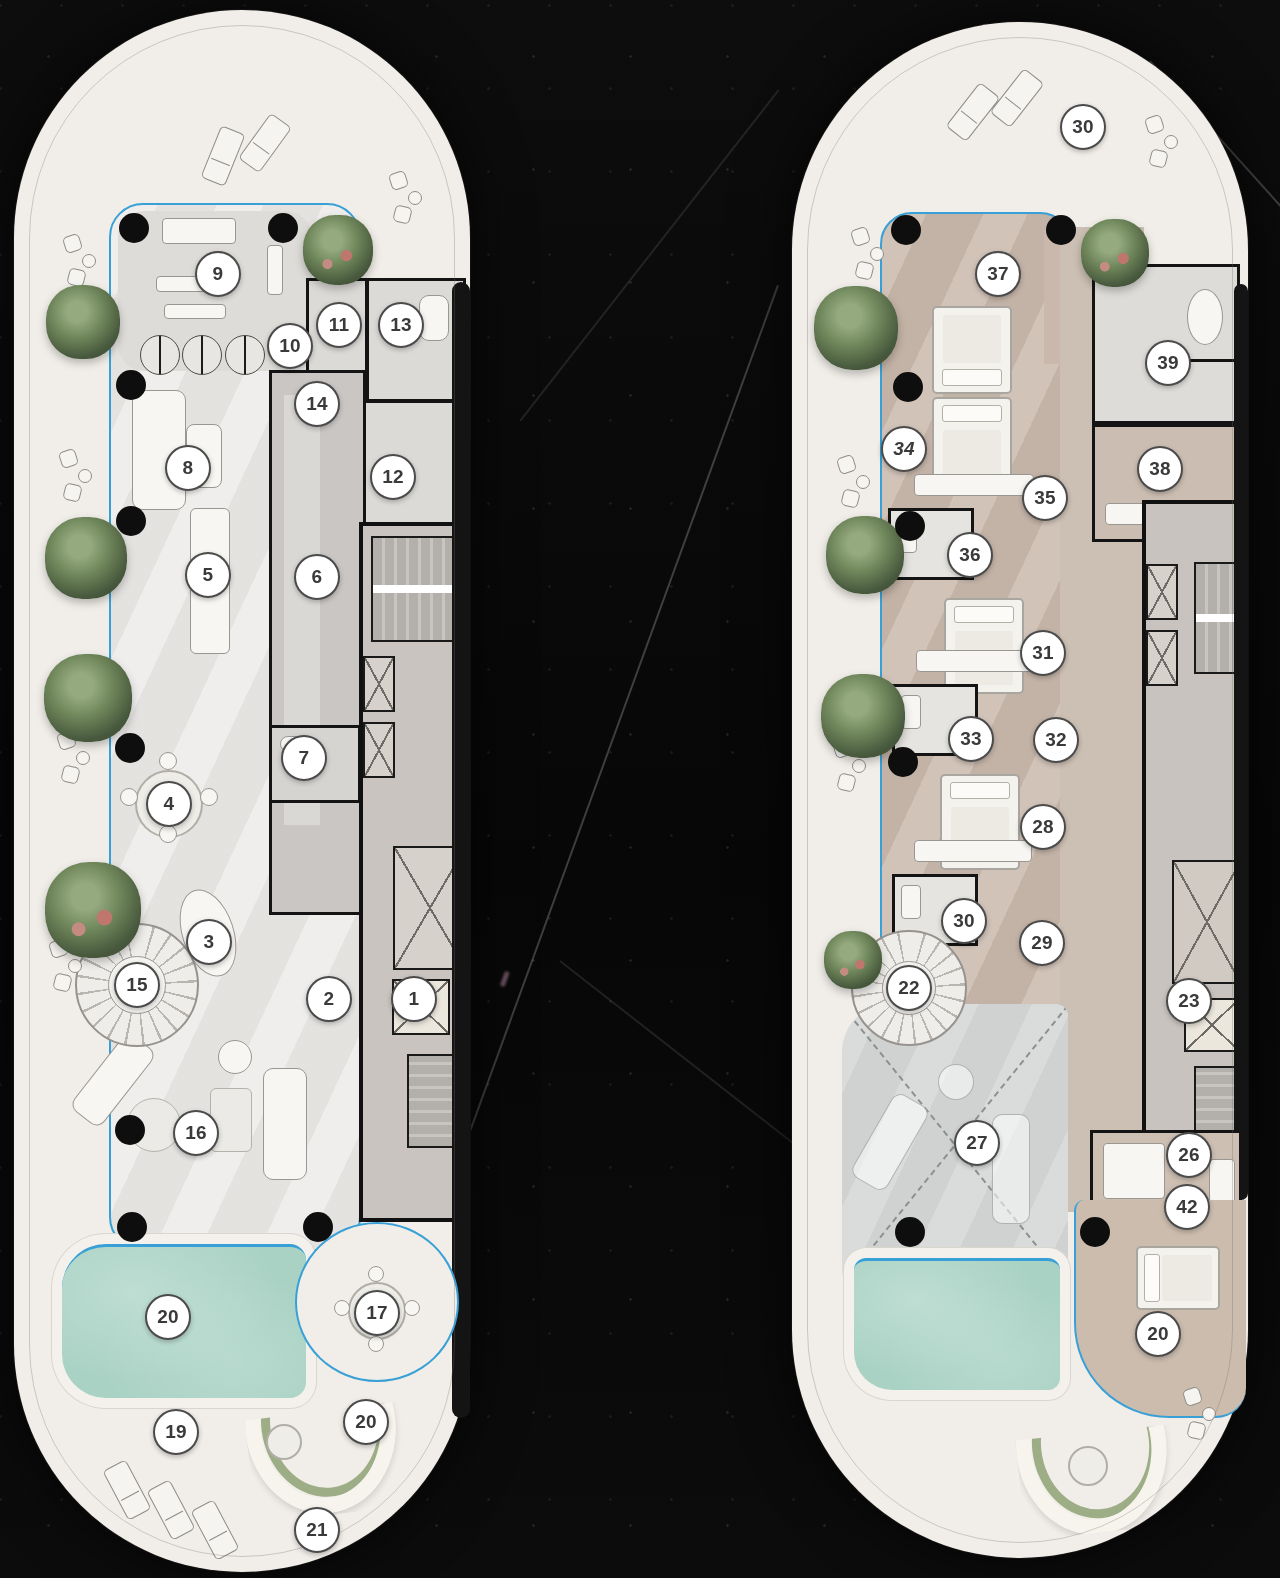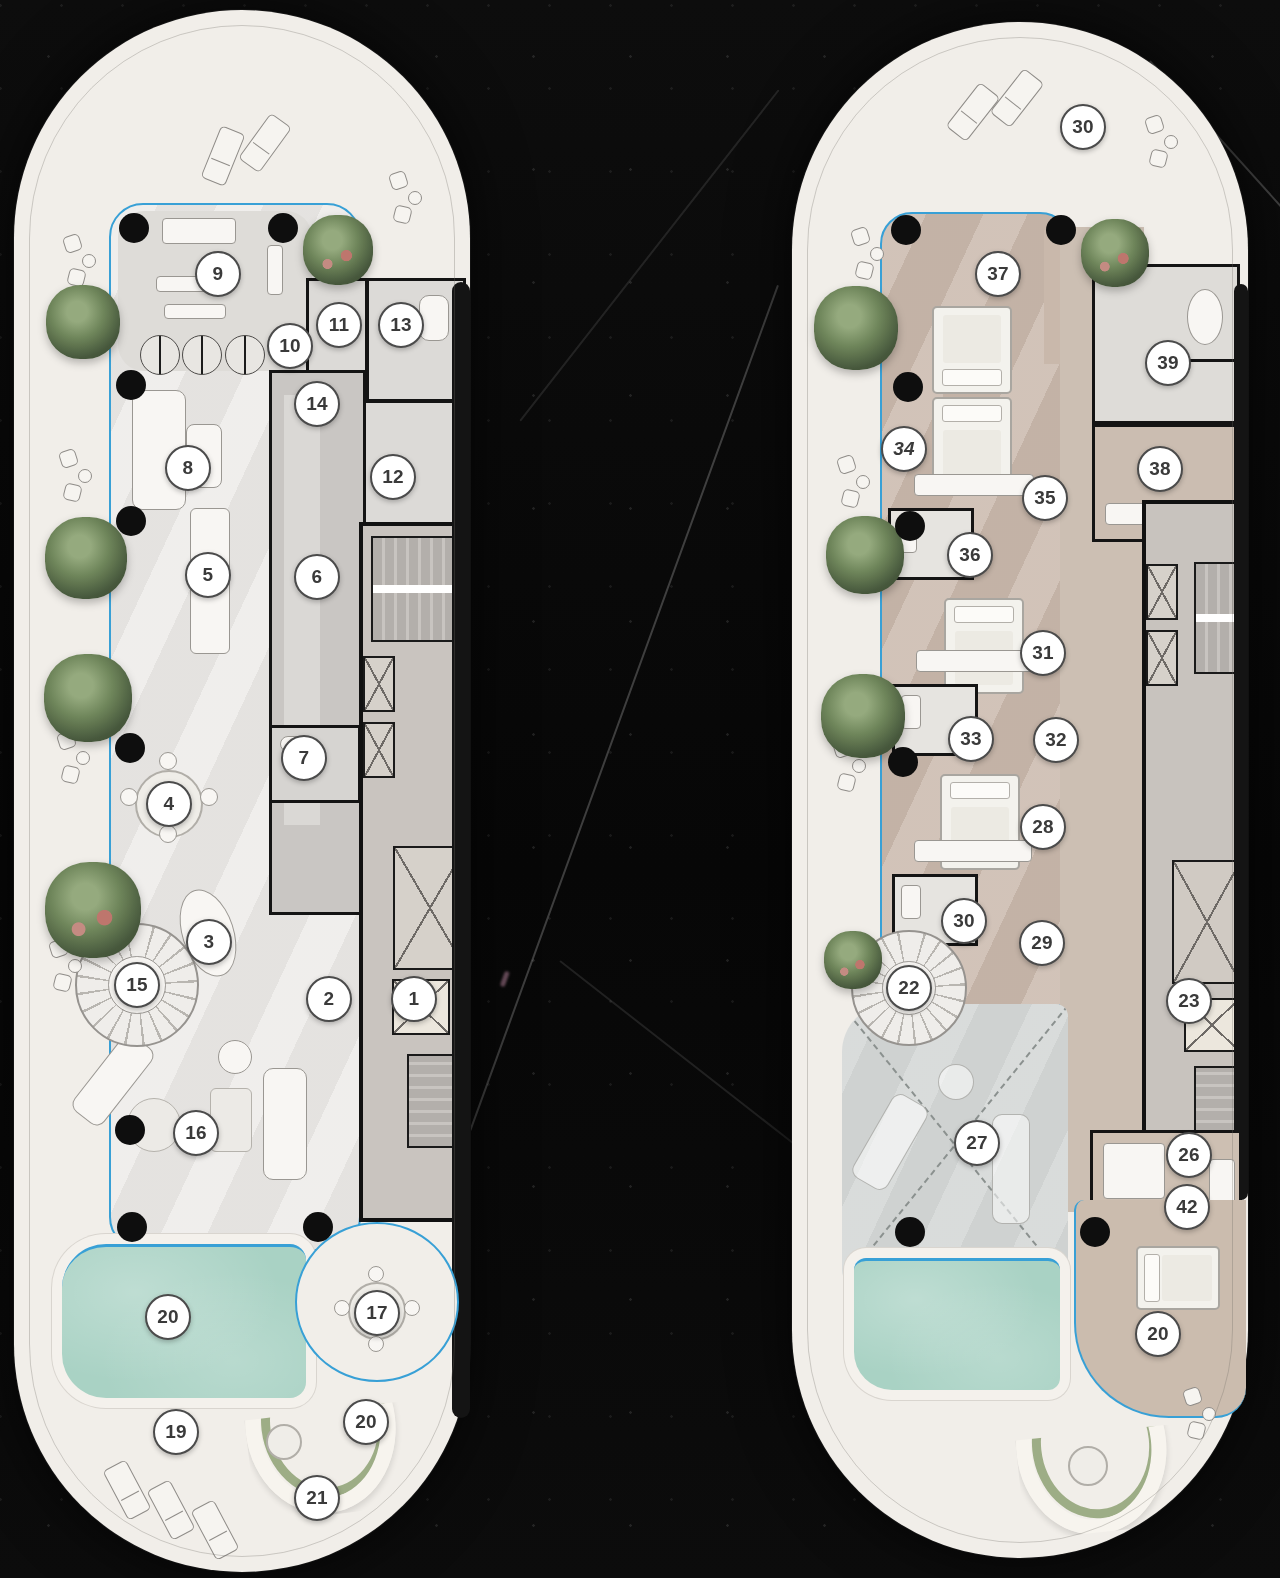"21" div.marker { top: 1488px -> 1520px }
